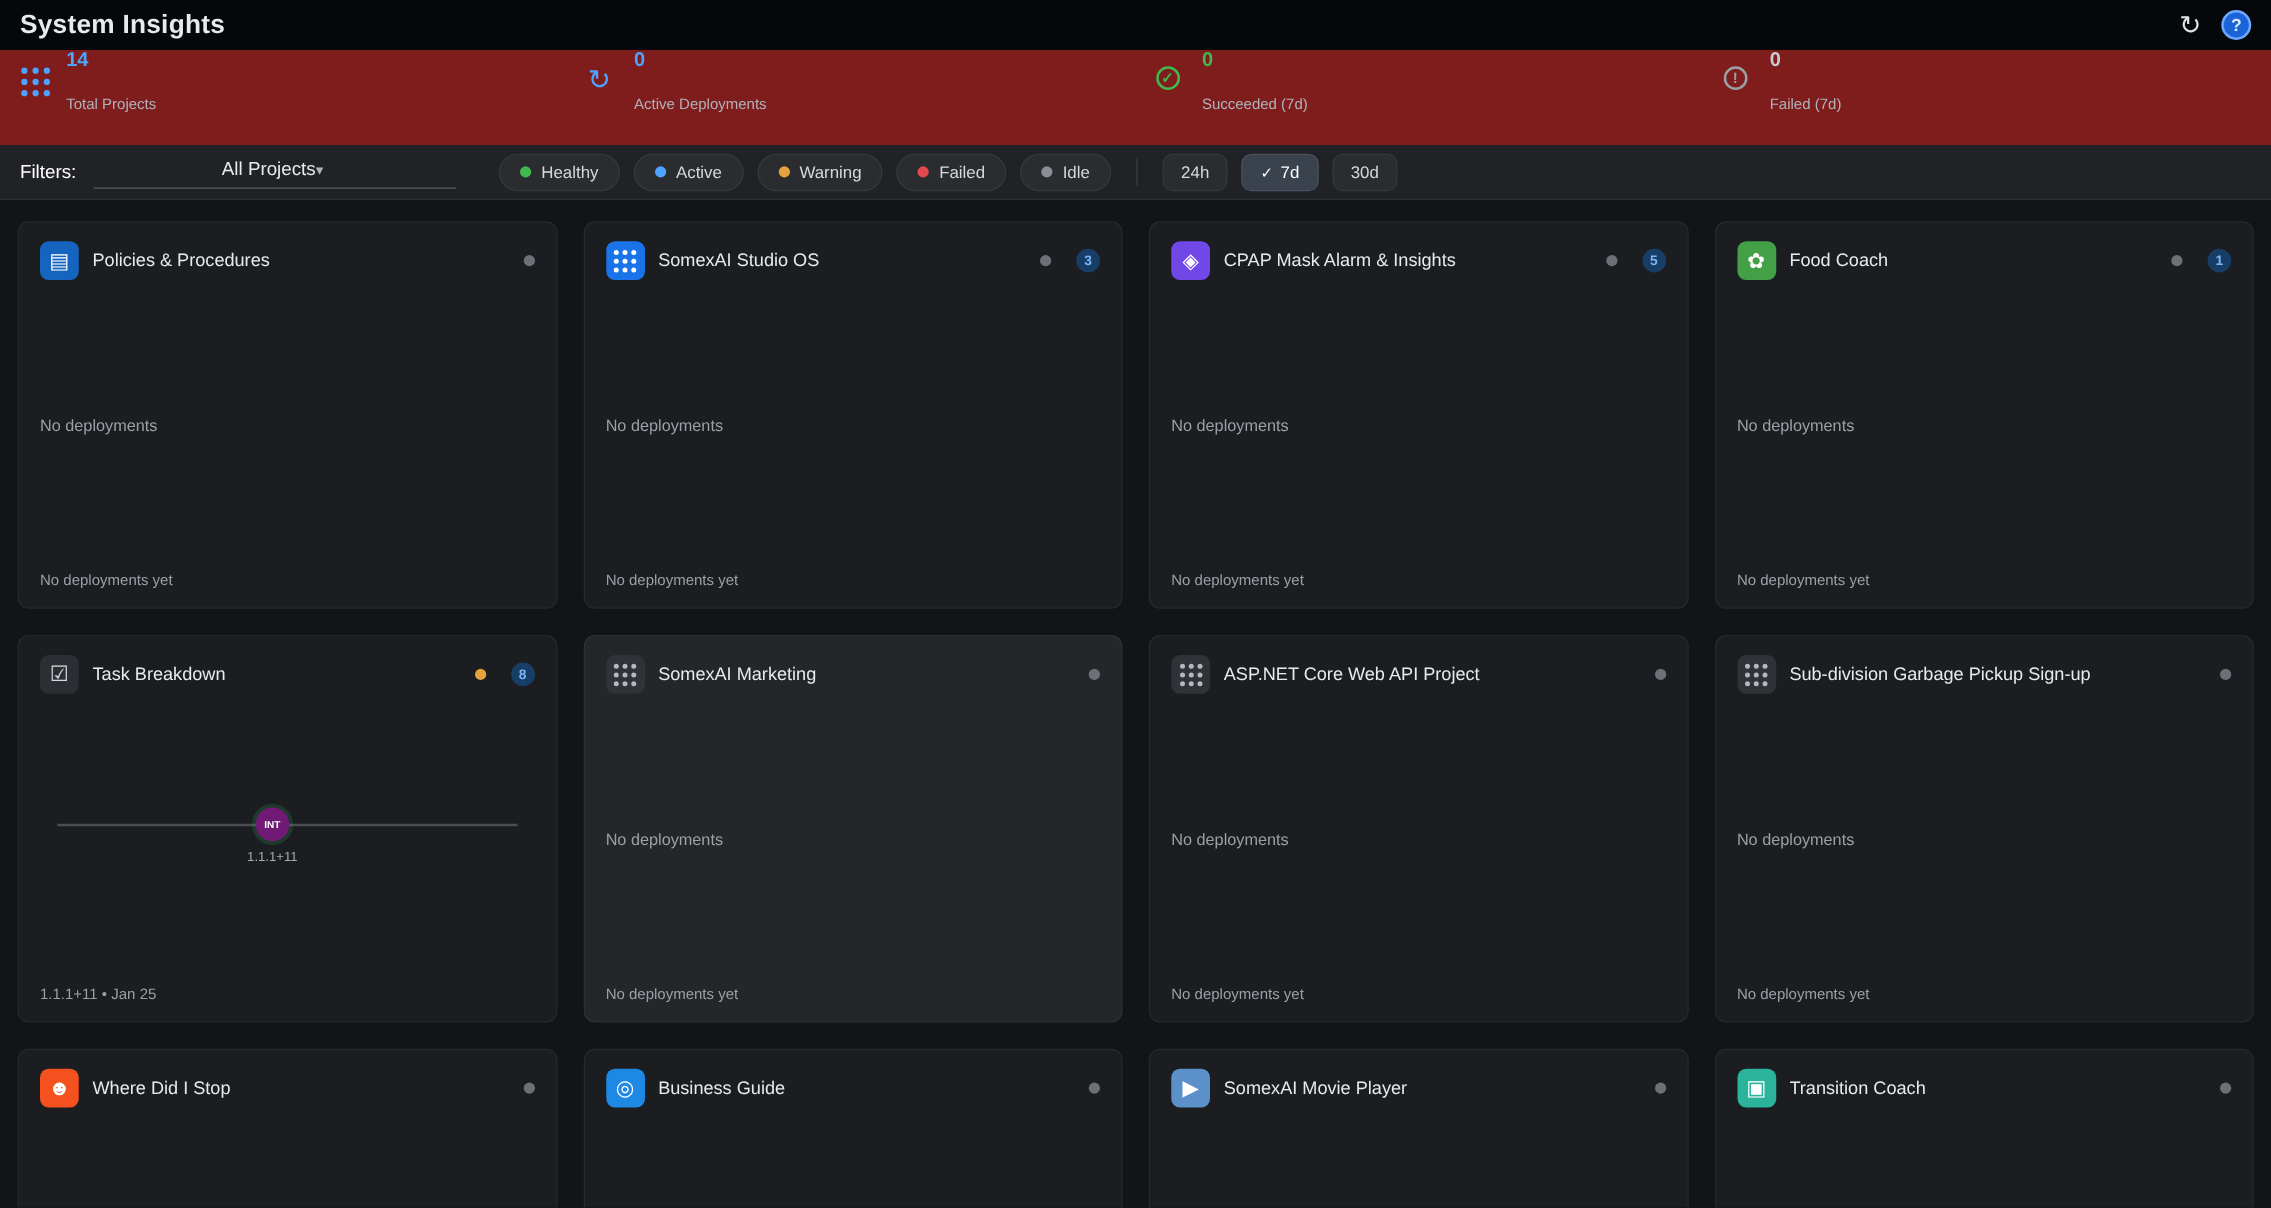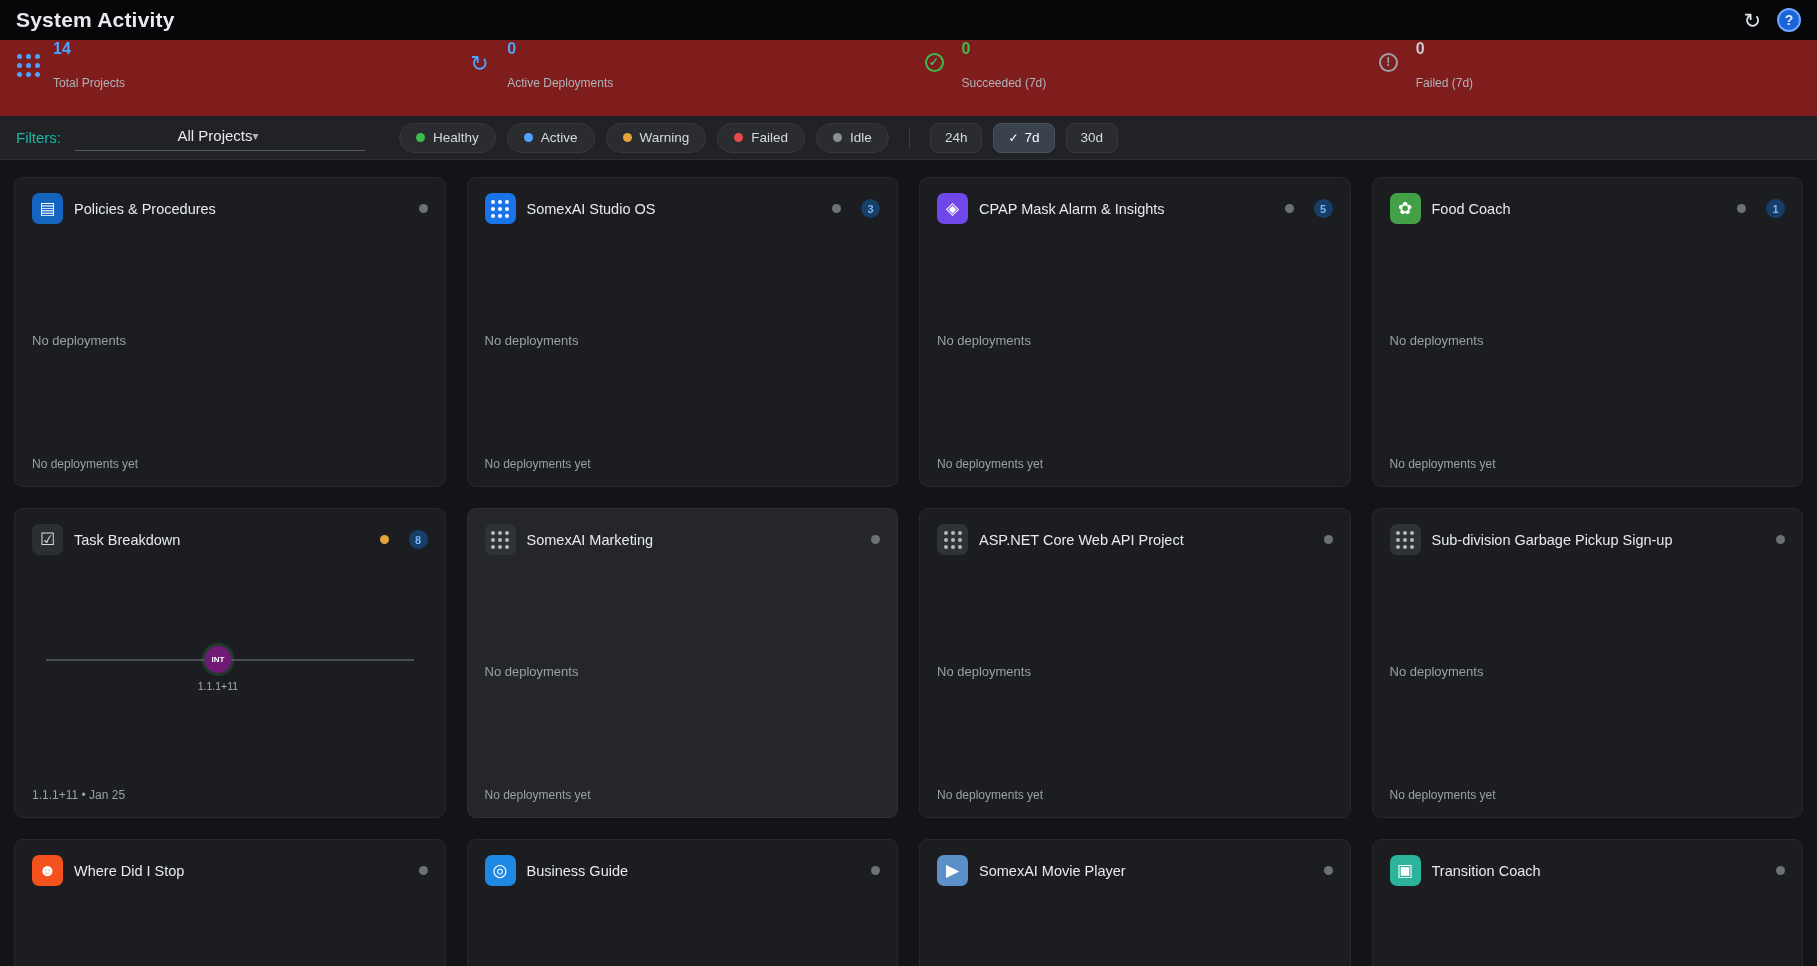"System Activity" h1 { text: Activity -> Insights }
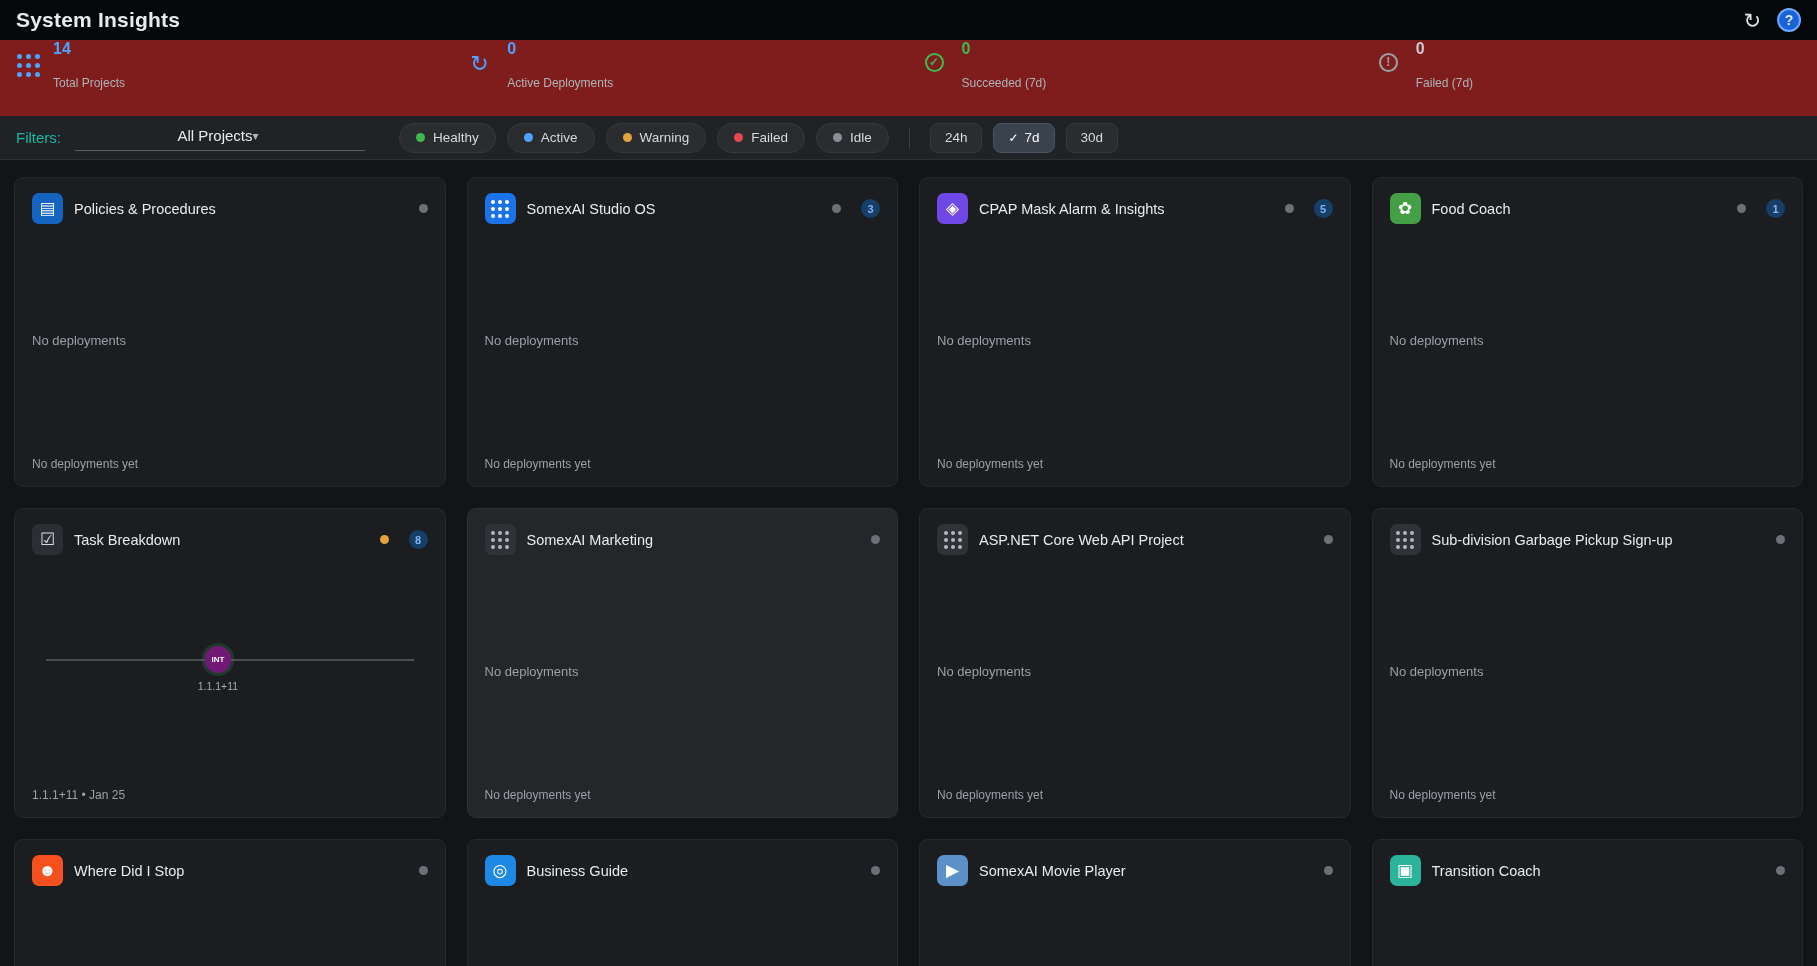"Filters:" .filters-label { color: #14b8a6 -> #ffffff }
